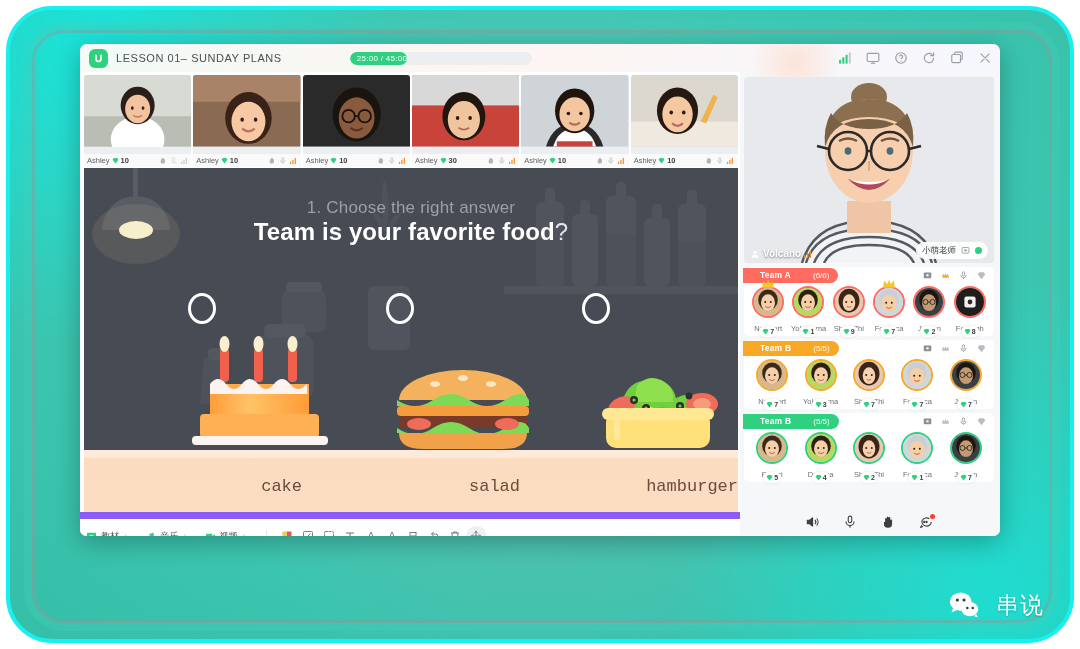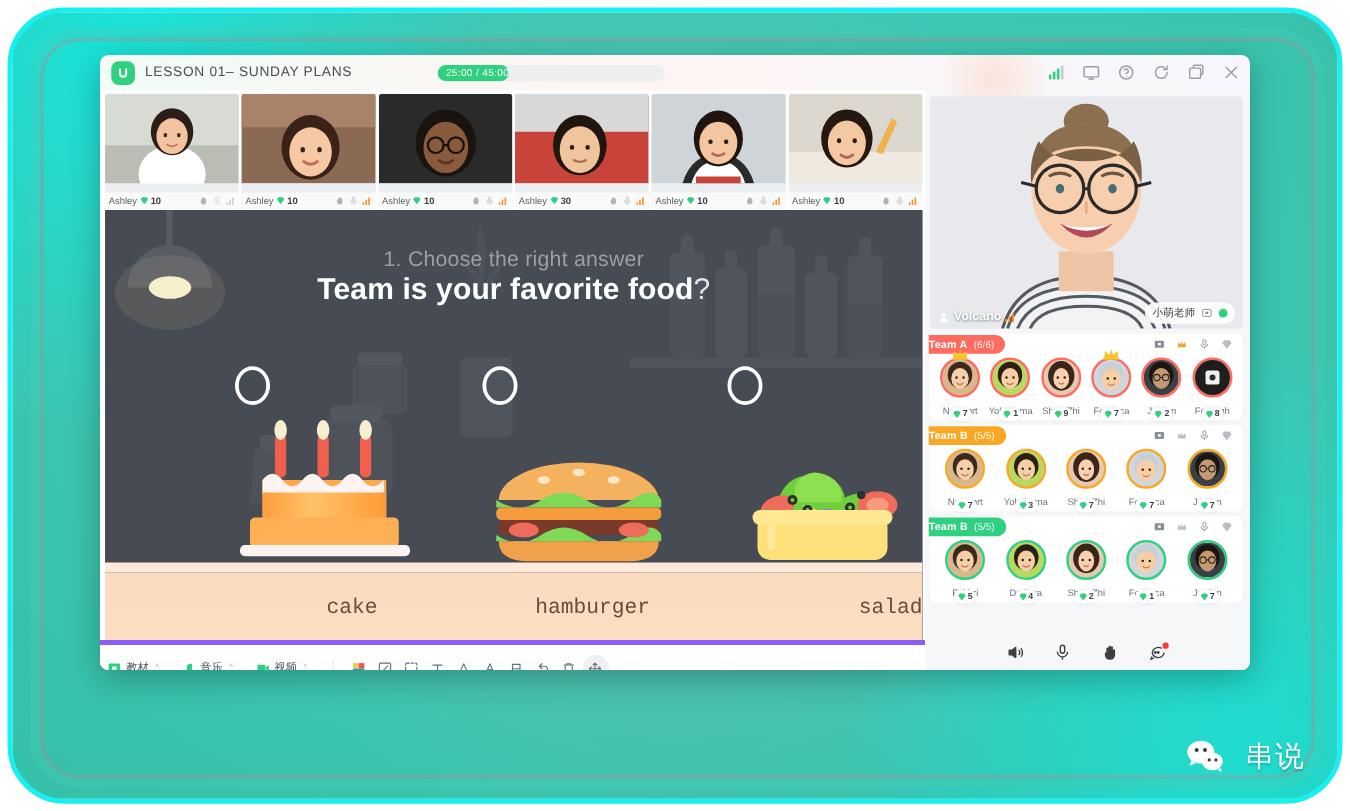"Team A" .team-pill { gap: 5px -> 22px; padding: 0 9px 0 0 -> 0 9px 0 17px }
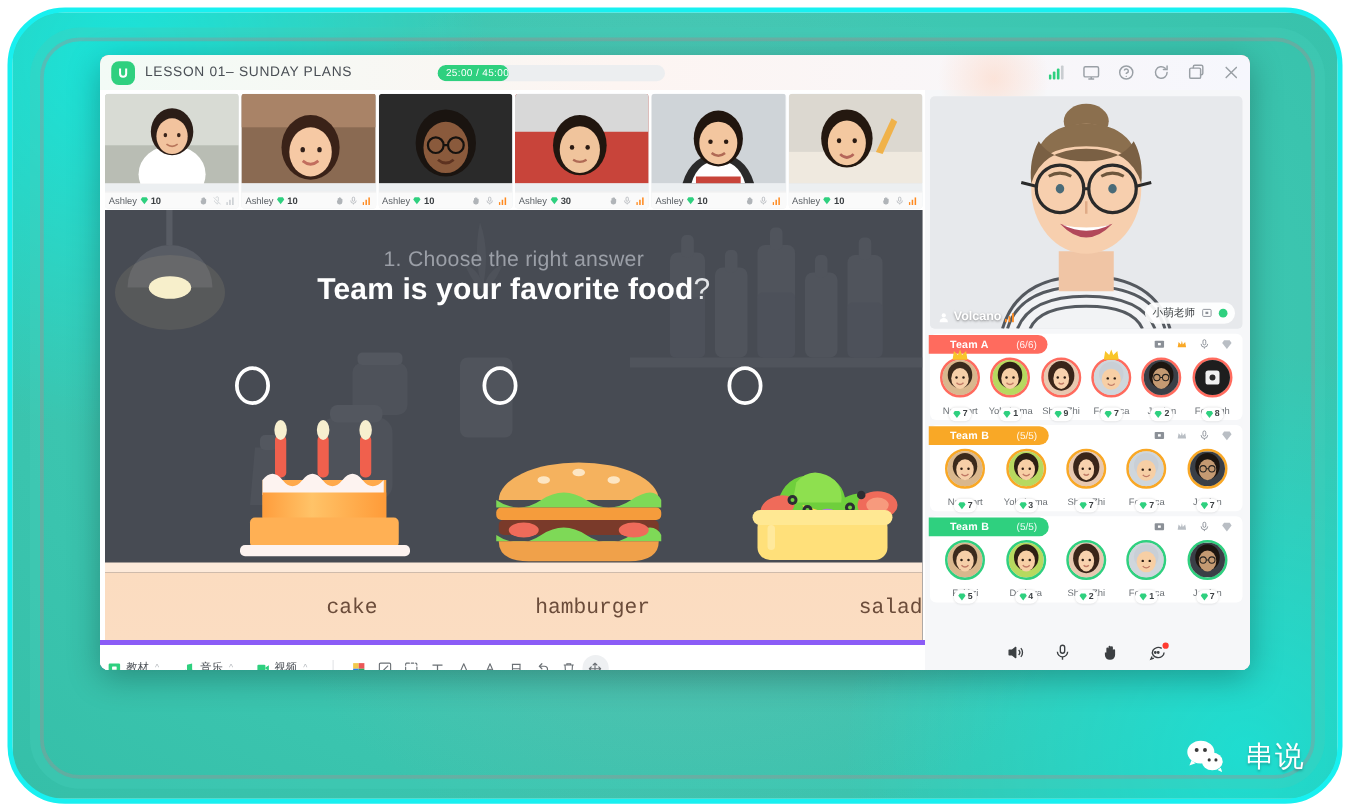"hamburger" div.answer-label { order: before "salad" -> after "salad" }
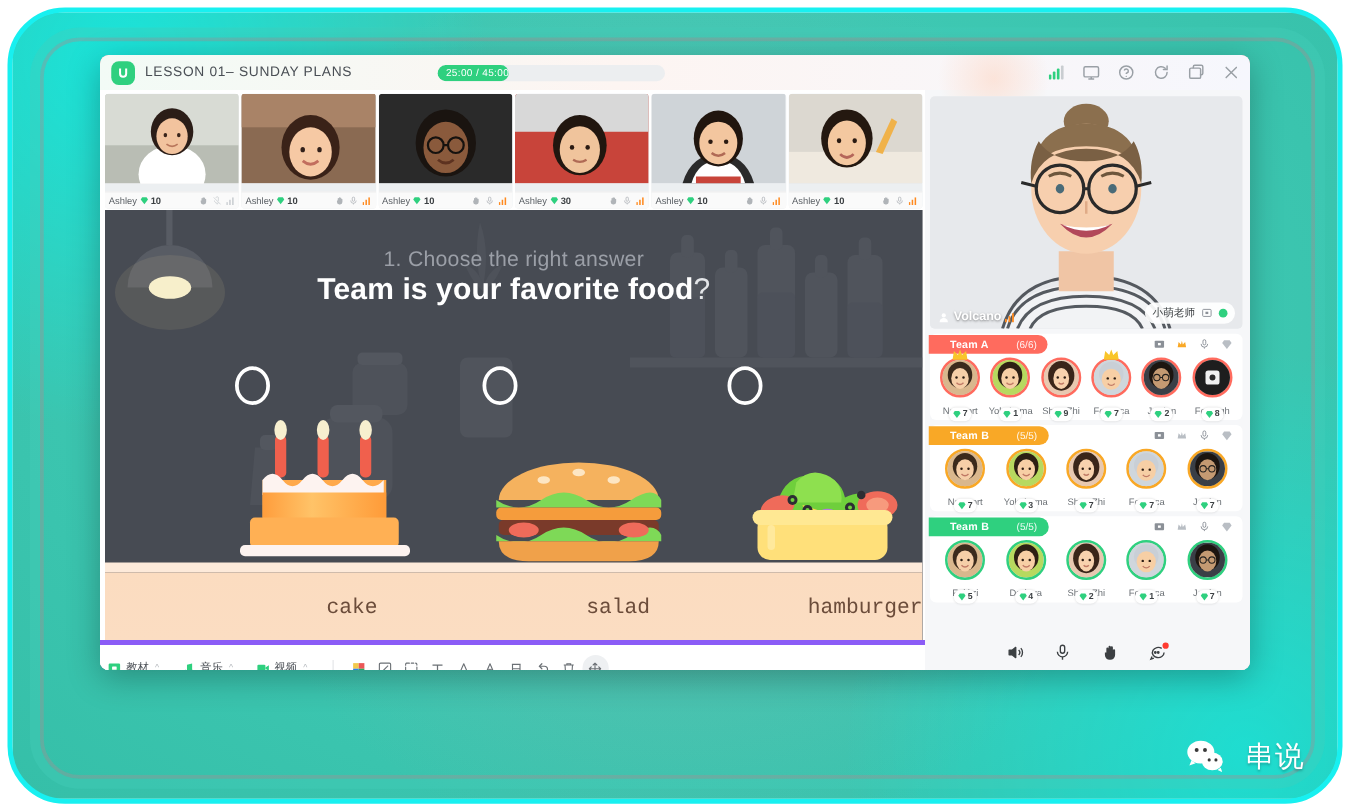"教材" .toolbar { border-top: 4px solid #8b5cf6 -> 7px solid #8b5cf6 }
